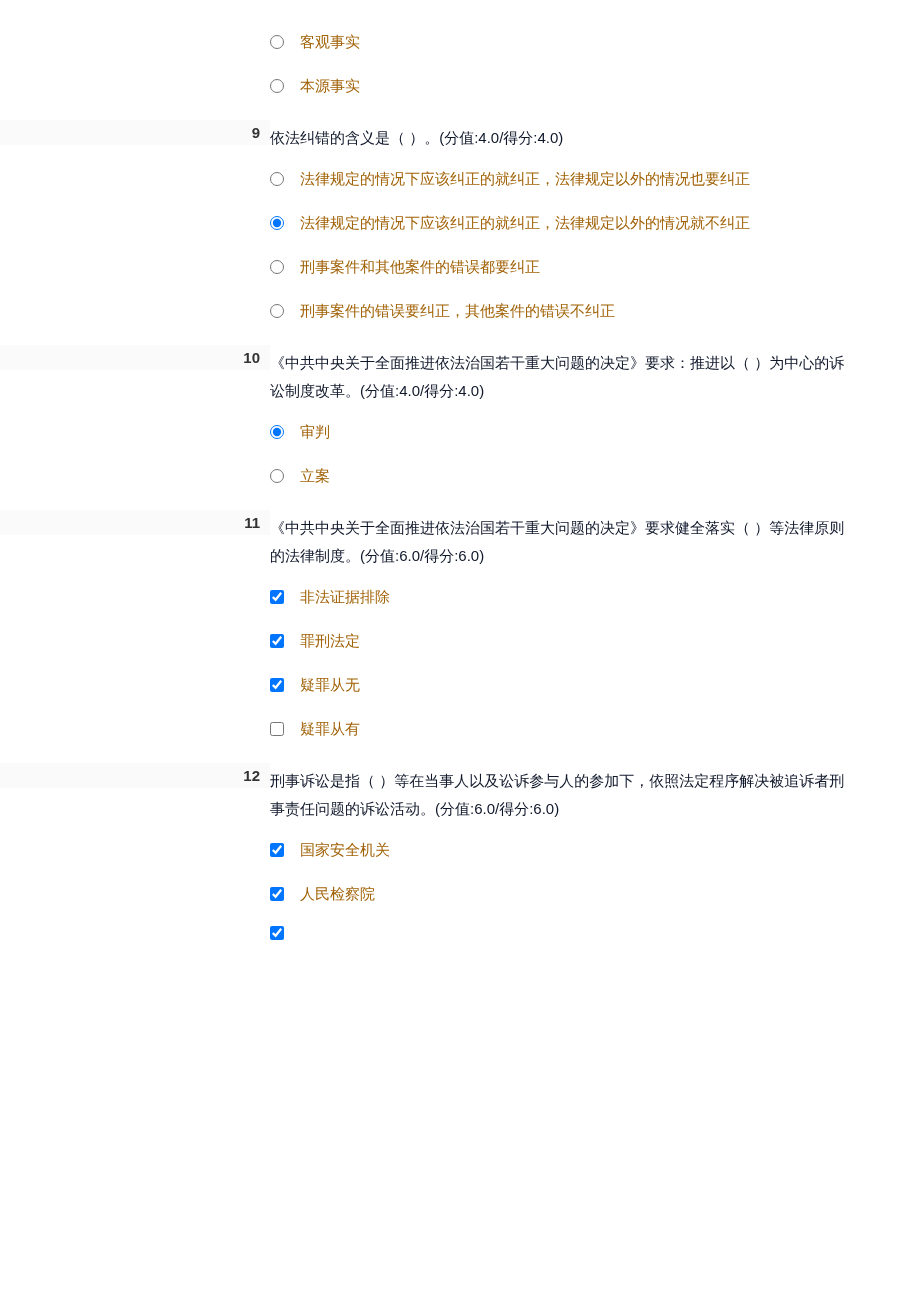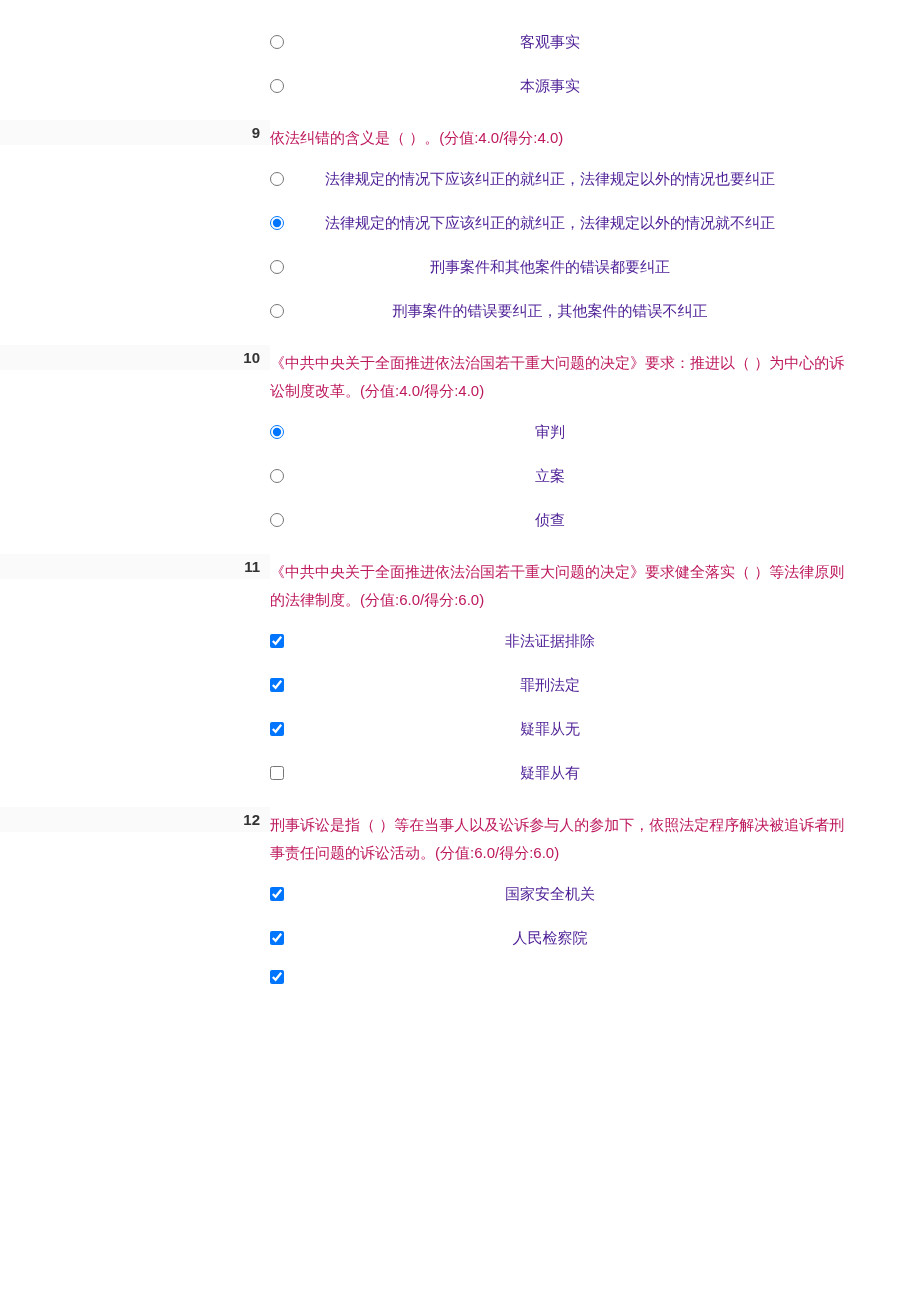"客观事实" .opt-label { color: #4c1d95 -> #a16207; text-align: center -> none }
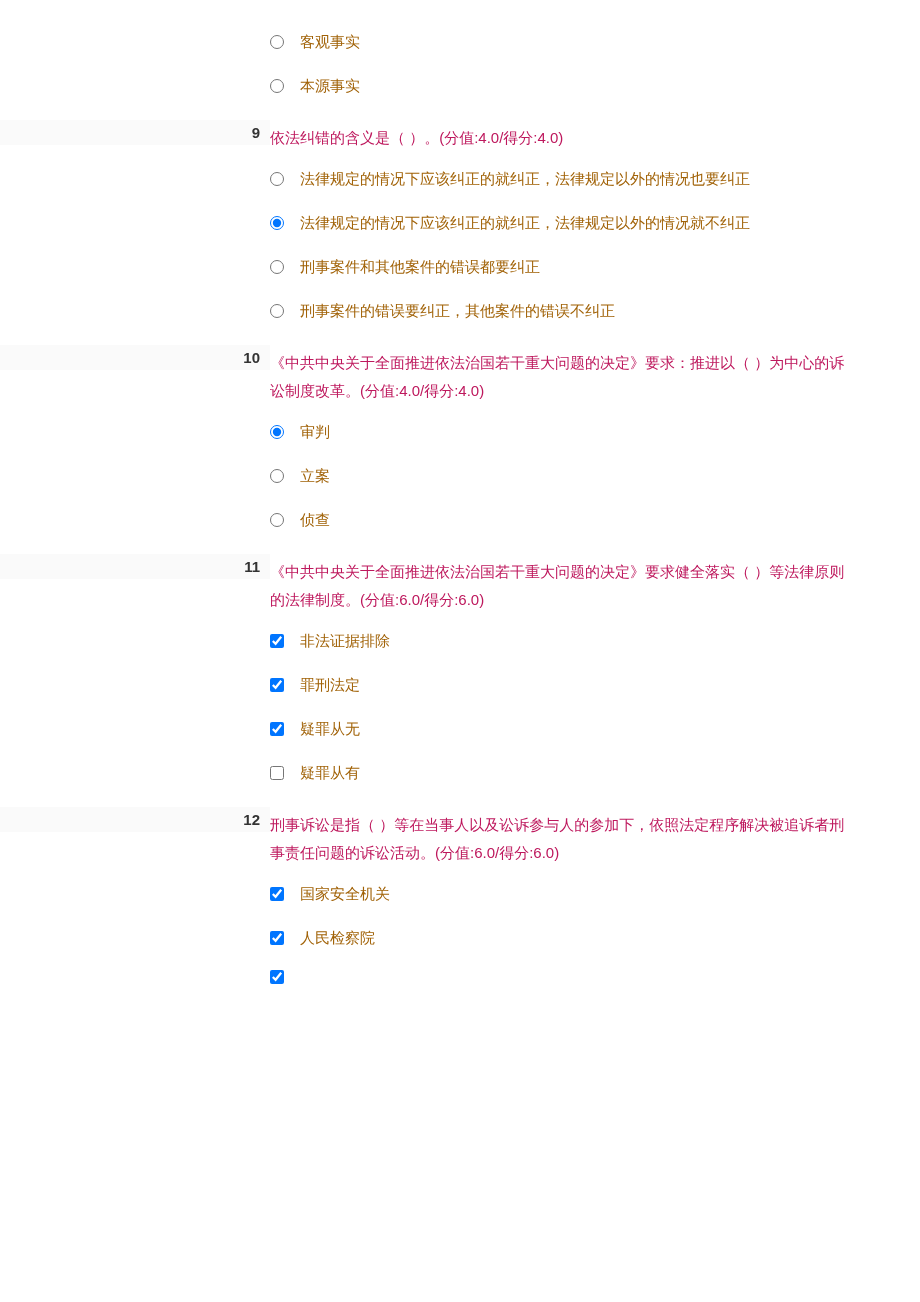"依法纠错的含义是（ ）。(分值:4.0/得分:4.0)" .q-text-cell { color: #be185d -> #0f172a }
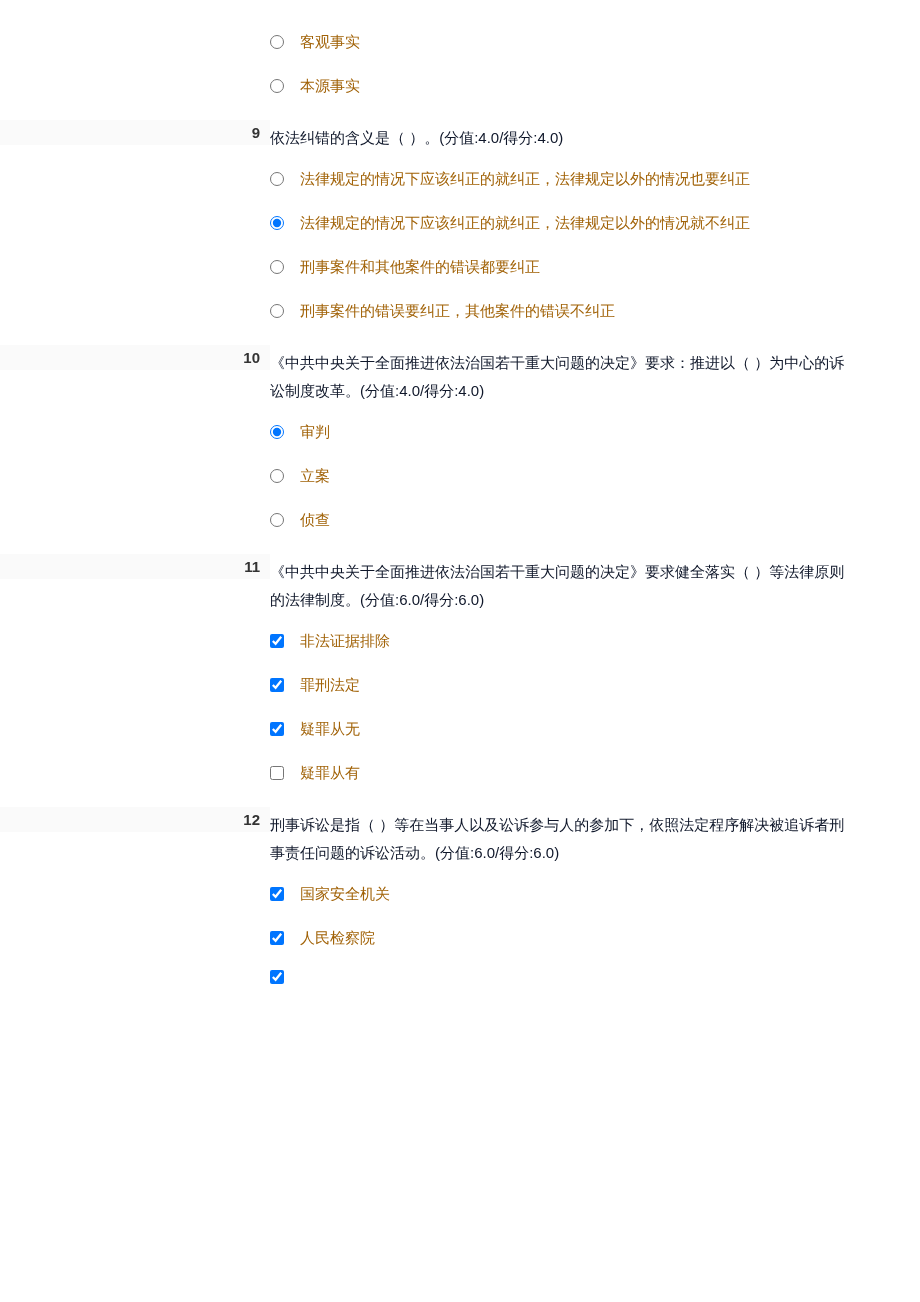"侦查" div.opt-row { html: <div> <div></div> <div> <input> </div> <div>侦查</div> </div> -> none }
